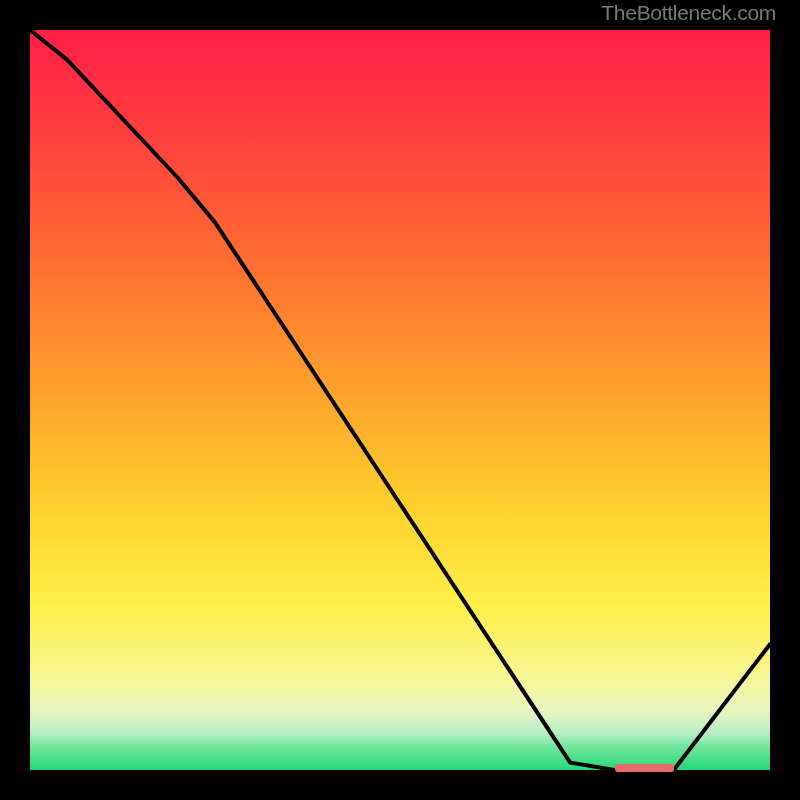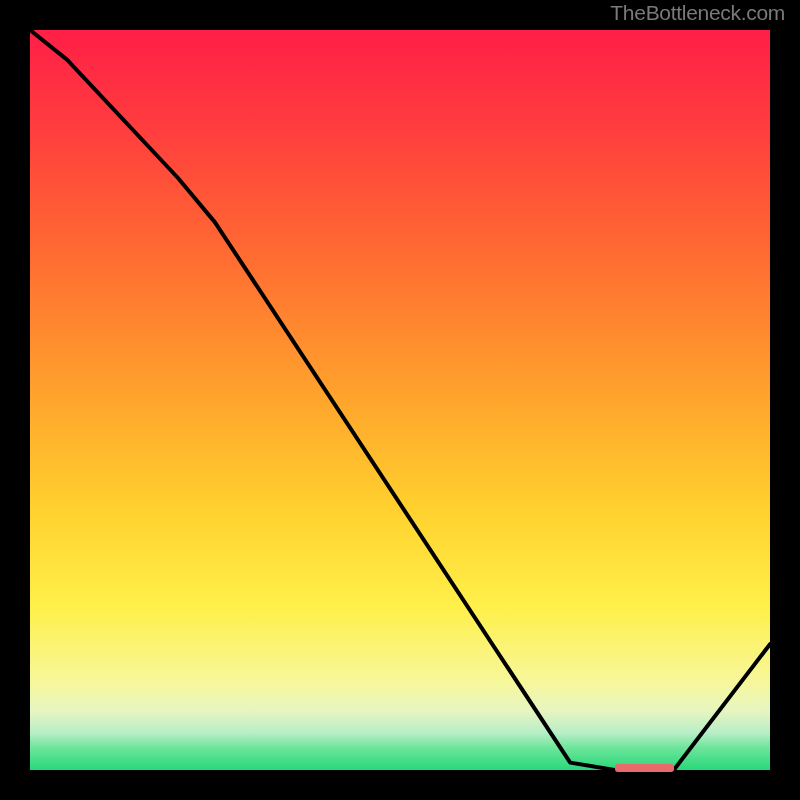"TheBottleneck.com" .attribution { right: 15px -> 24px }
